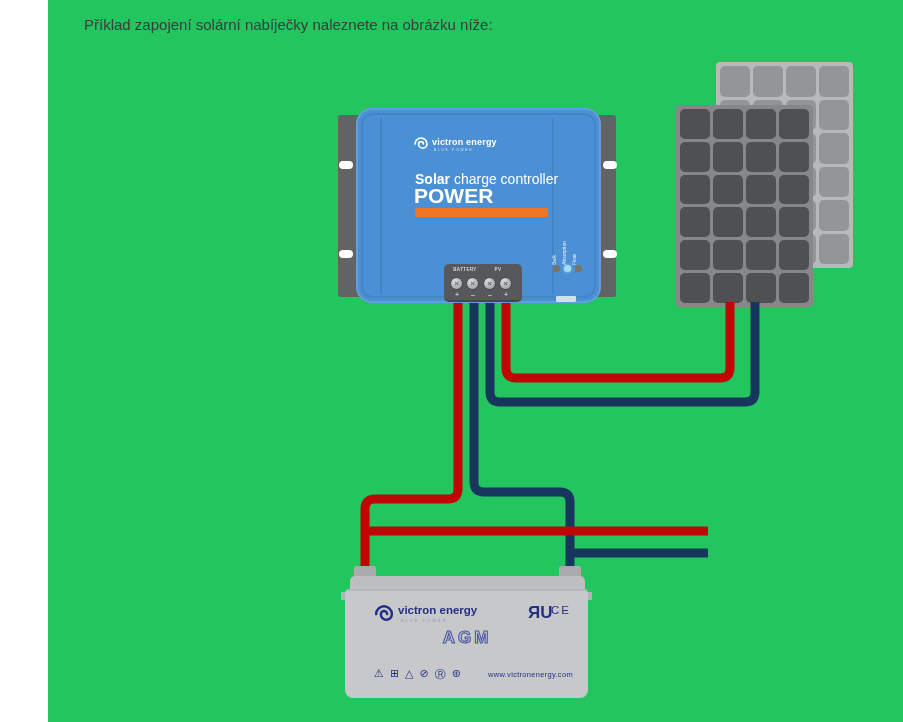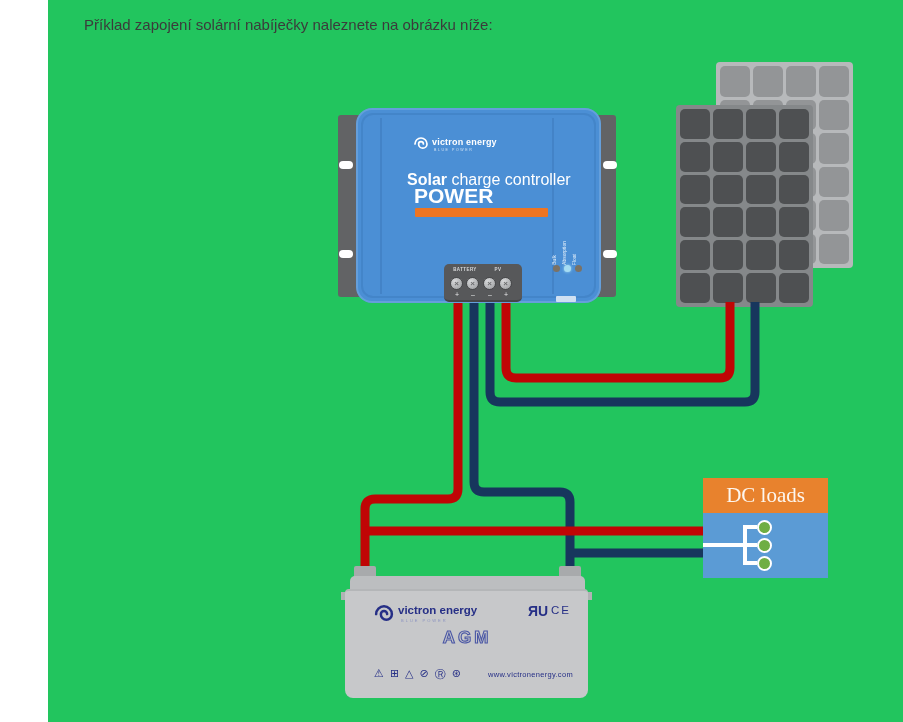"Solar charge controller" .ctrl-title { font-size: 16px -> 14px; left: 51px -> 59px }
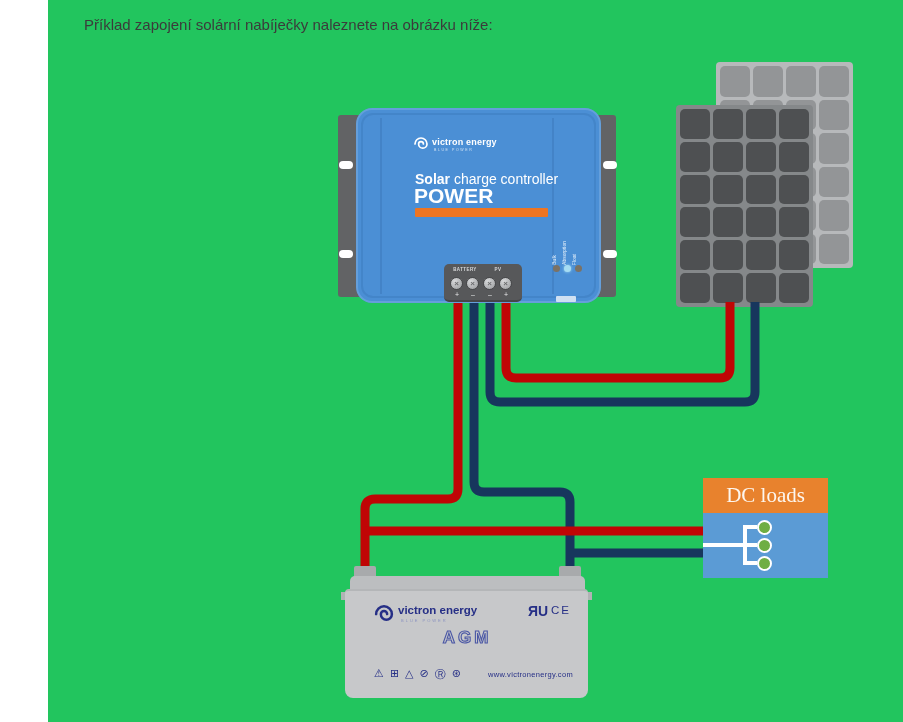"DC loads" div.abs { html: <div> <div>DC loads</div> <div></div> <div></div> <div></div> <div></div> <div></div> <div></div> <div></div> <div></div> </div> -> none }
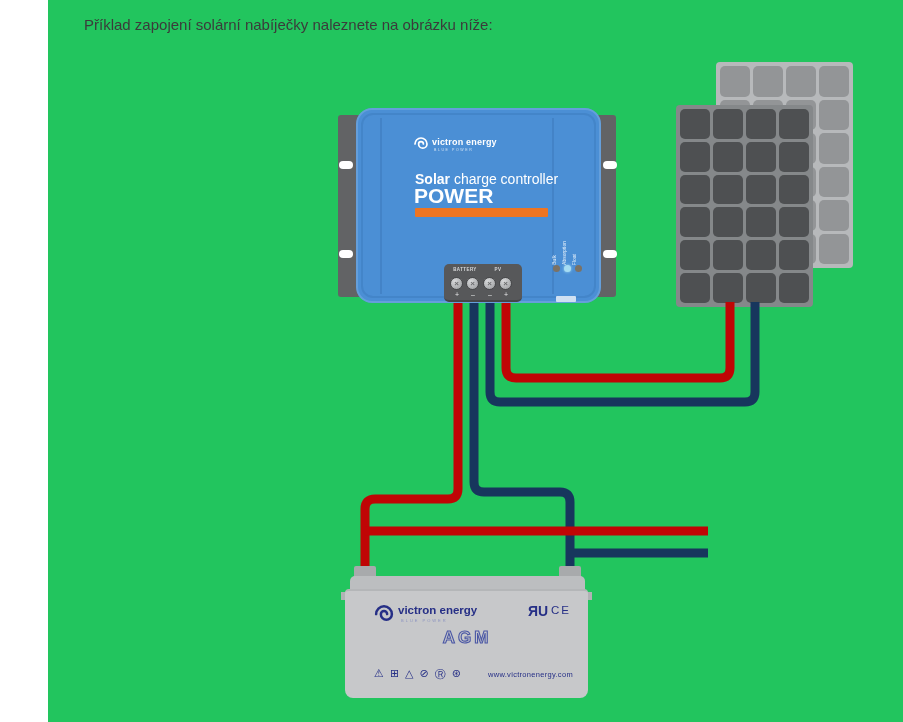"ЯU" .bat-ul { font-size: 14px -> 17px }
